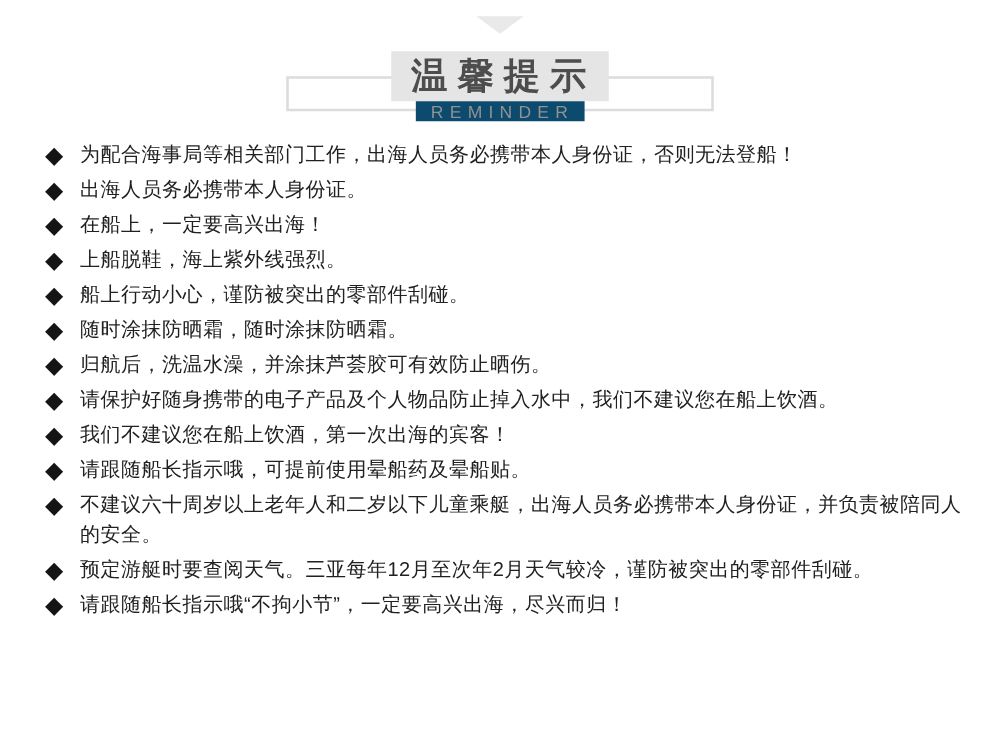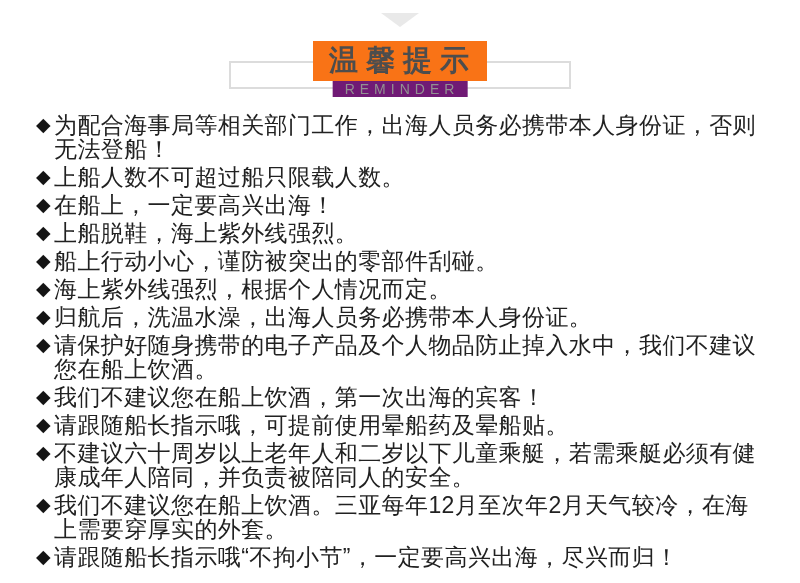"温馨提示" .title { background: #f97316 -> #e5e5e5 }
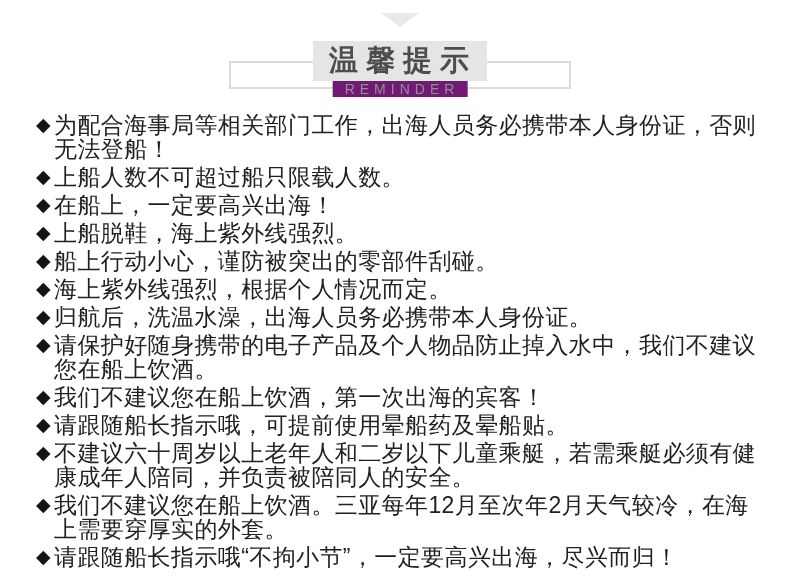"REMINDER" .subtitle { background: #701a75 -> #0c4a6e }
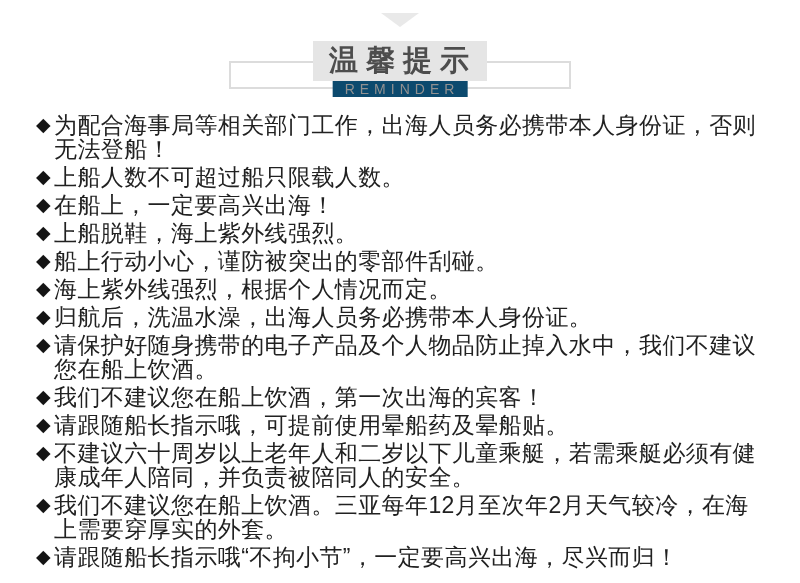"为配合海事局等相关部门工作，出海人员务必携带本人身份证，否则无法登船！" .item-text { font-size: 23px -> 16px; margin-left: none -> 10px }
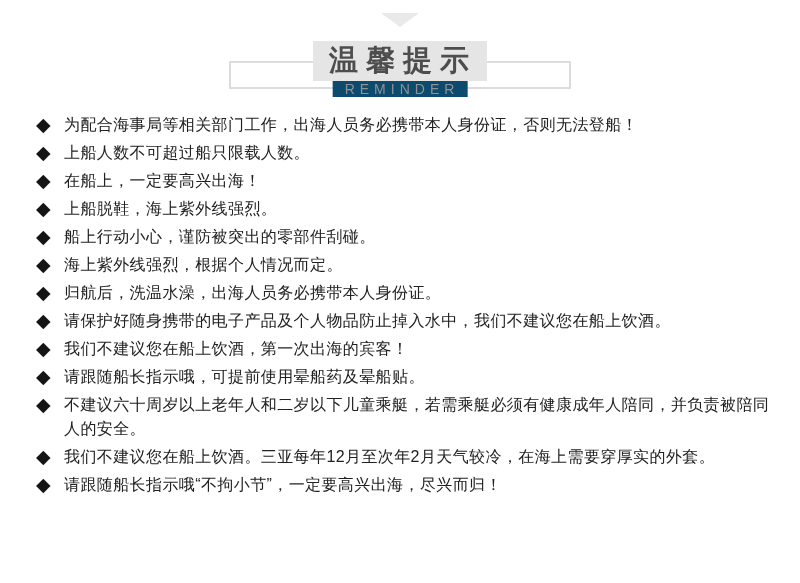"上船人数不可超过船只限载人数。" span.item-text { text: 上船人数不可超过船只限载人数 -> 出海人员务必携带本人身份证 }
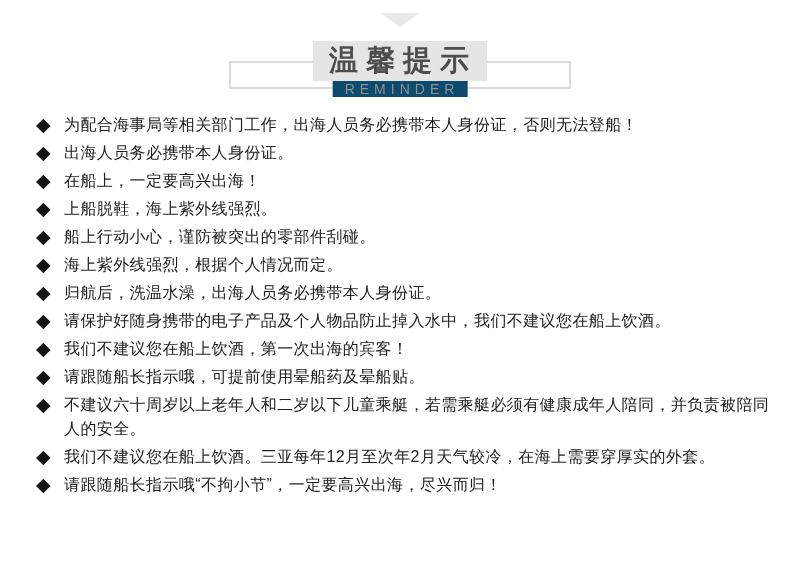"海上紫外线强烈，根据个人情况而定。" span.item-text { text: 海上紫外线强烈，根据个人情况而定 -> 随时涂抹防晒霜，随时涂抹防晒霜 }
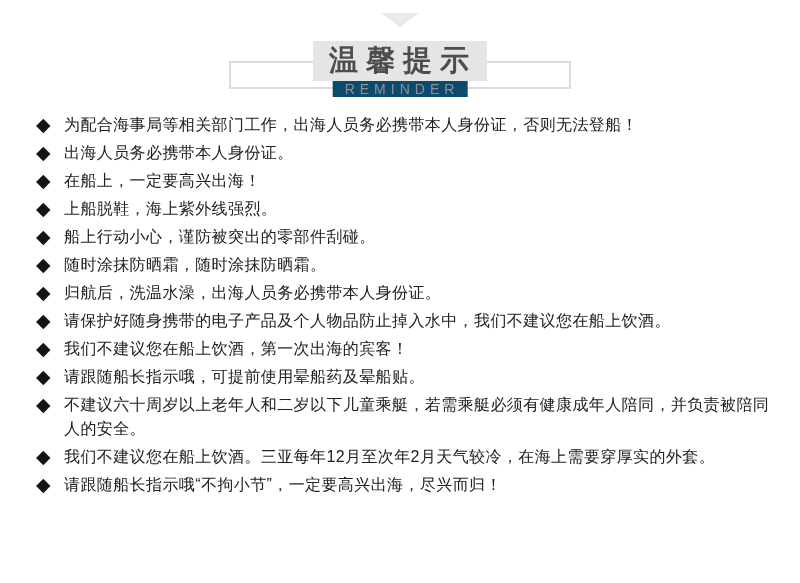"归航后，洗温水澡，出海人员务必携带本人身份证。" span.item-text { text: 出海人员务必携带本人身份证 -> 并涂抹芦荟胶可有效防止晒伤 }
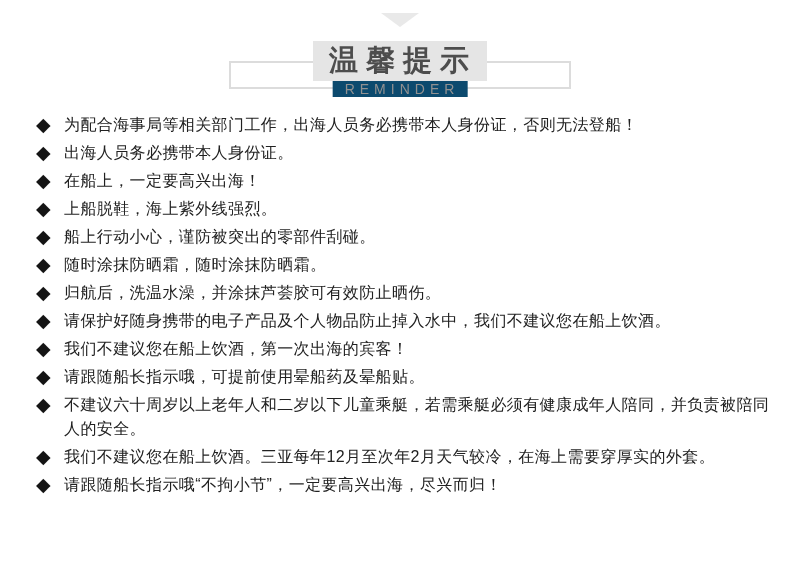"不建议六十周岁以上老年人和二岁以下儿童乘艇，若需乘艇必须有健康成年人陪同，并负责" span.item-text { text: 若需乘艇必须有健康成年人陪同 -> 出海人员务必携带本人身份证 }
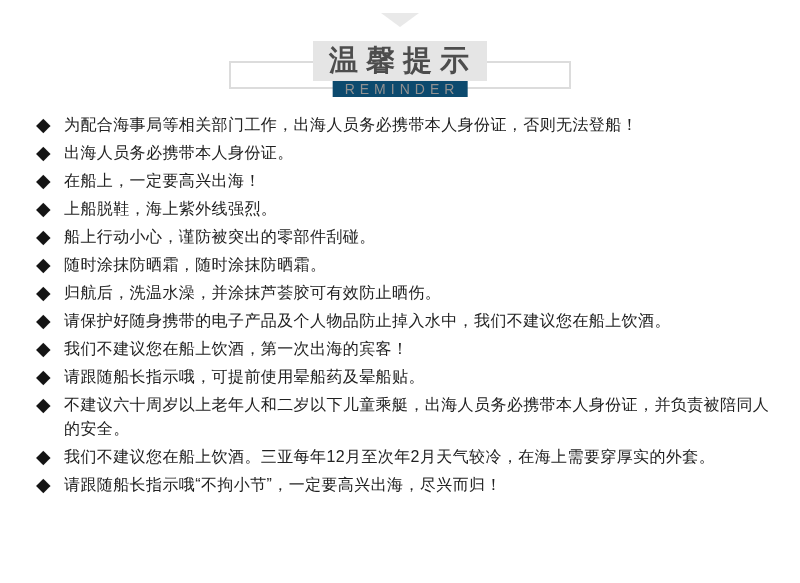"我们不建议您在船上饮酒。三亚每年12月至次年2月天气较冷，在海上需要穿厚实的外套" span.item-text { text: 我们不建议您在船上饮酒。三亚每年12月至次年2月天气较冷，在海上需要穿厚实的外套 -> 预定游艇时要查阅天气。三亚每年12月至次年2月天气较冷，谨防被突出的零部件刮碰 }
